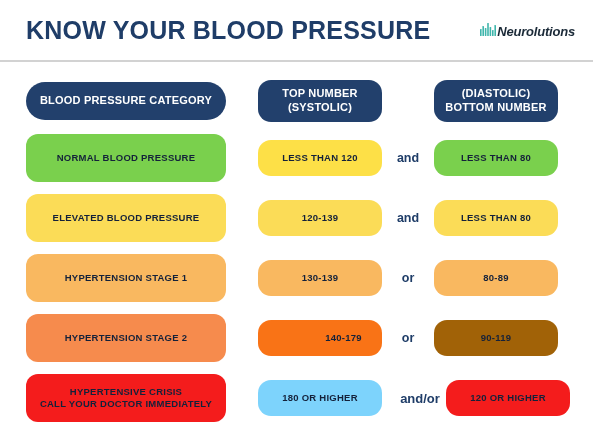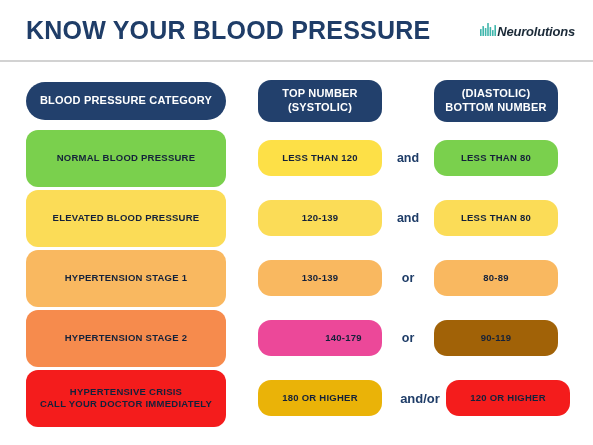"NORMAL BLOOD PRESSURE" .pill-cat { height: 57px -> 48px }
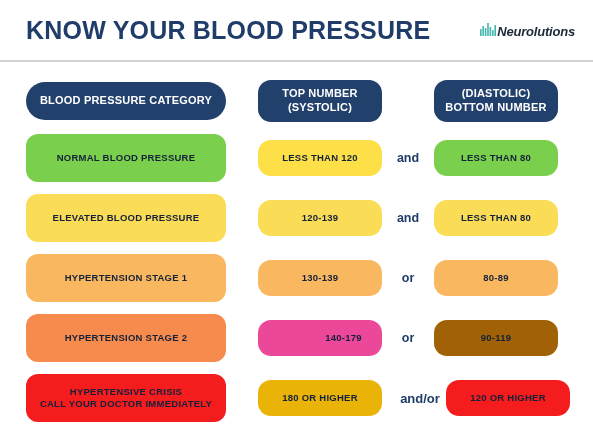"140-179" div.pill { background: #ec4899 -> #f97316 }
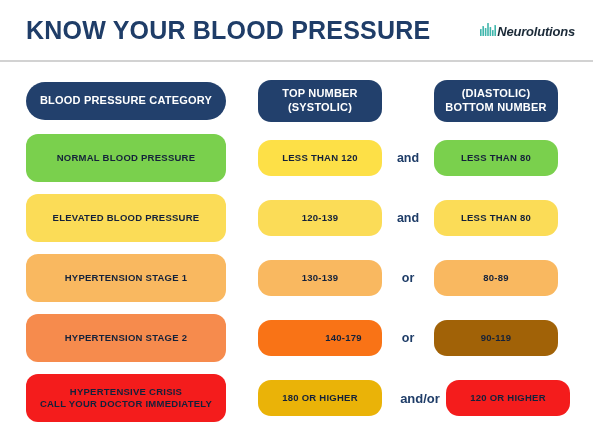"180 OR HIGHER" div.pill { background: #eab308 -> #7dd3fc }
